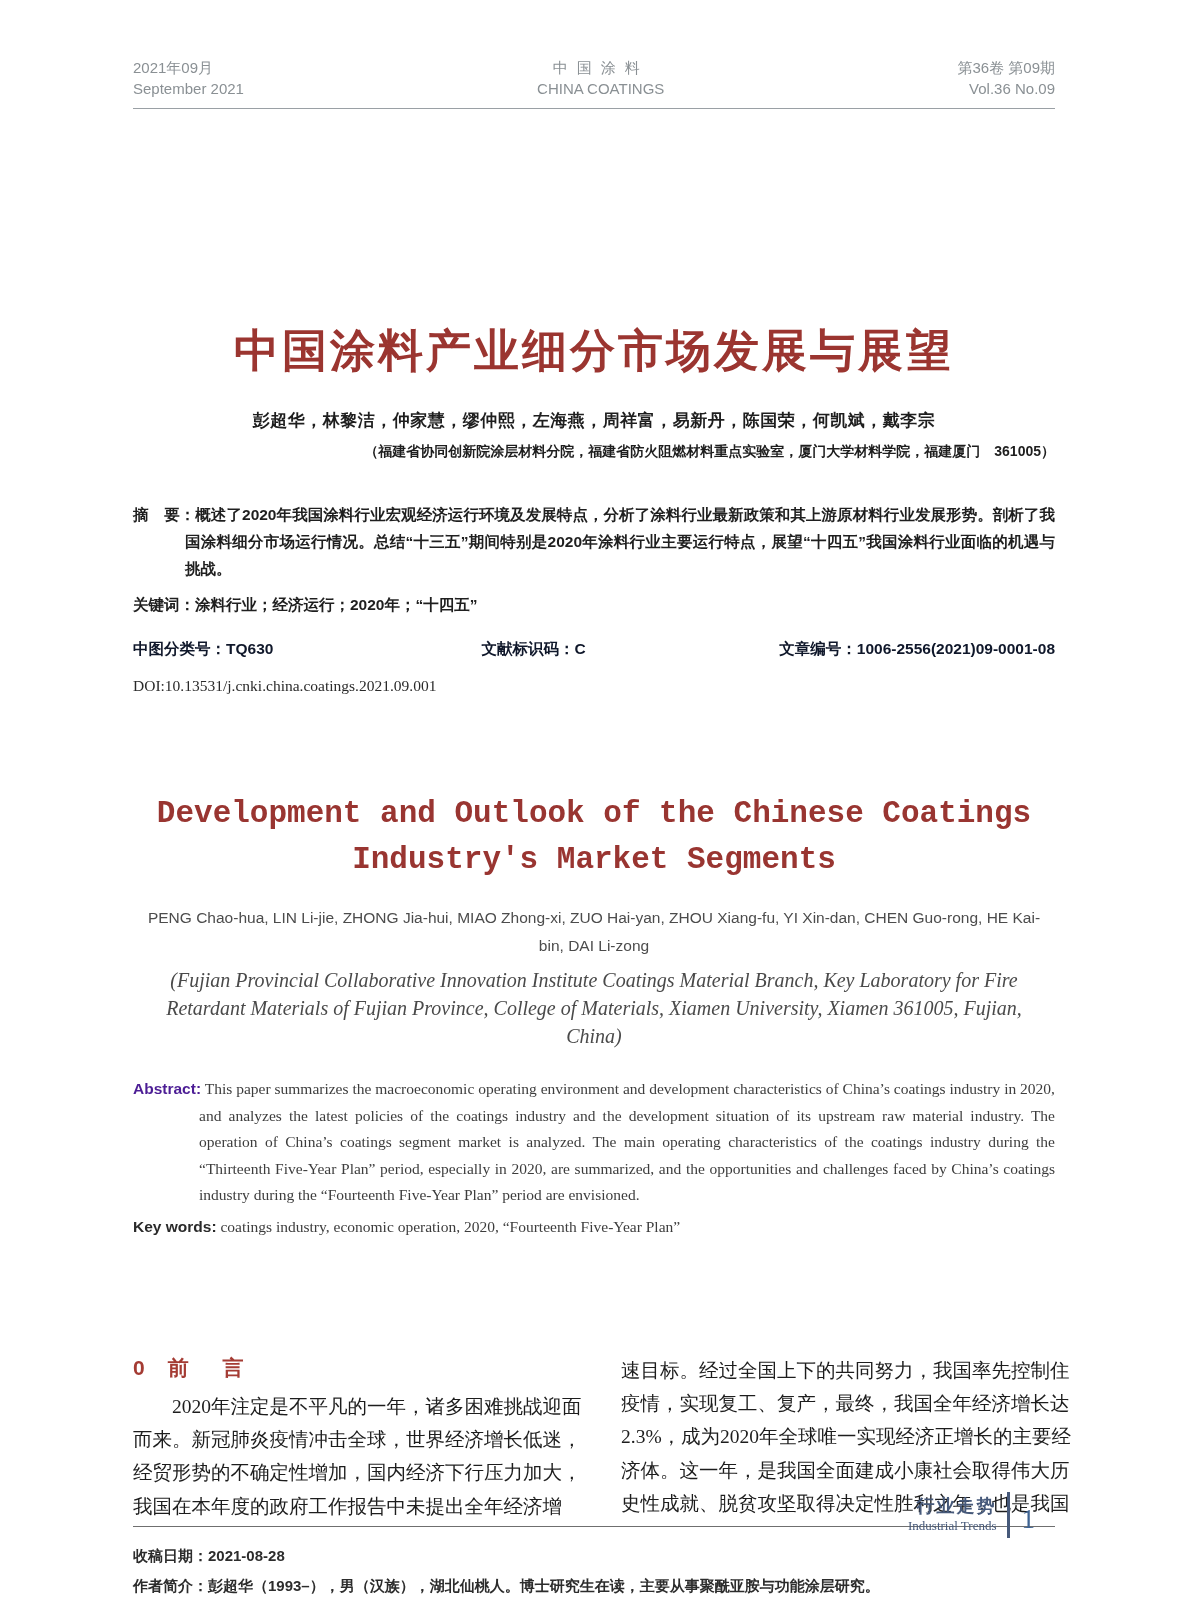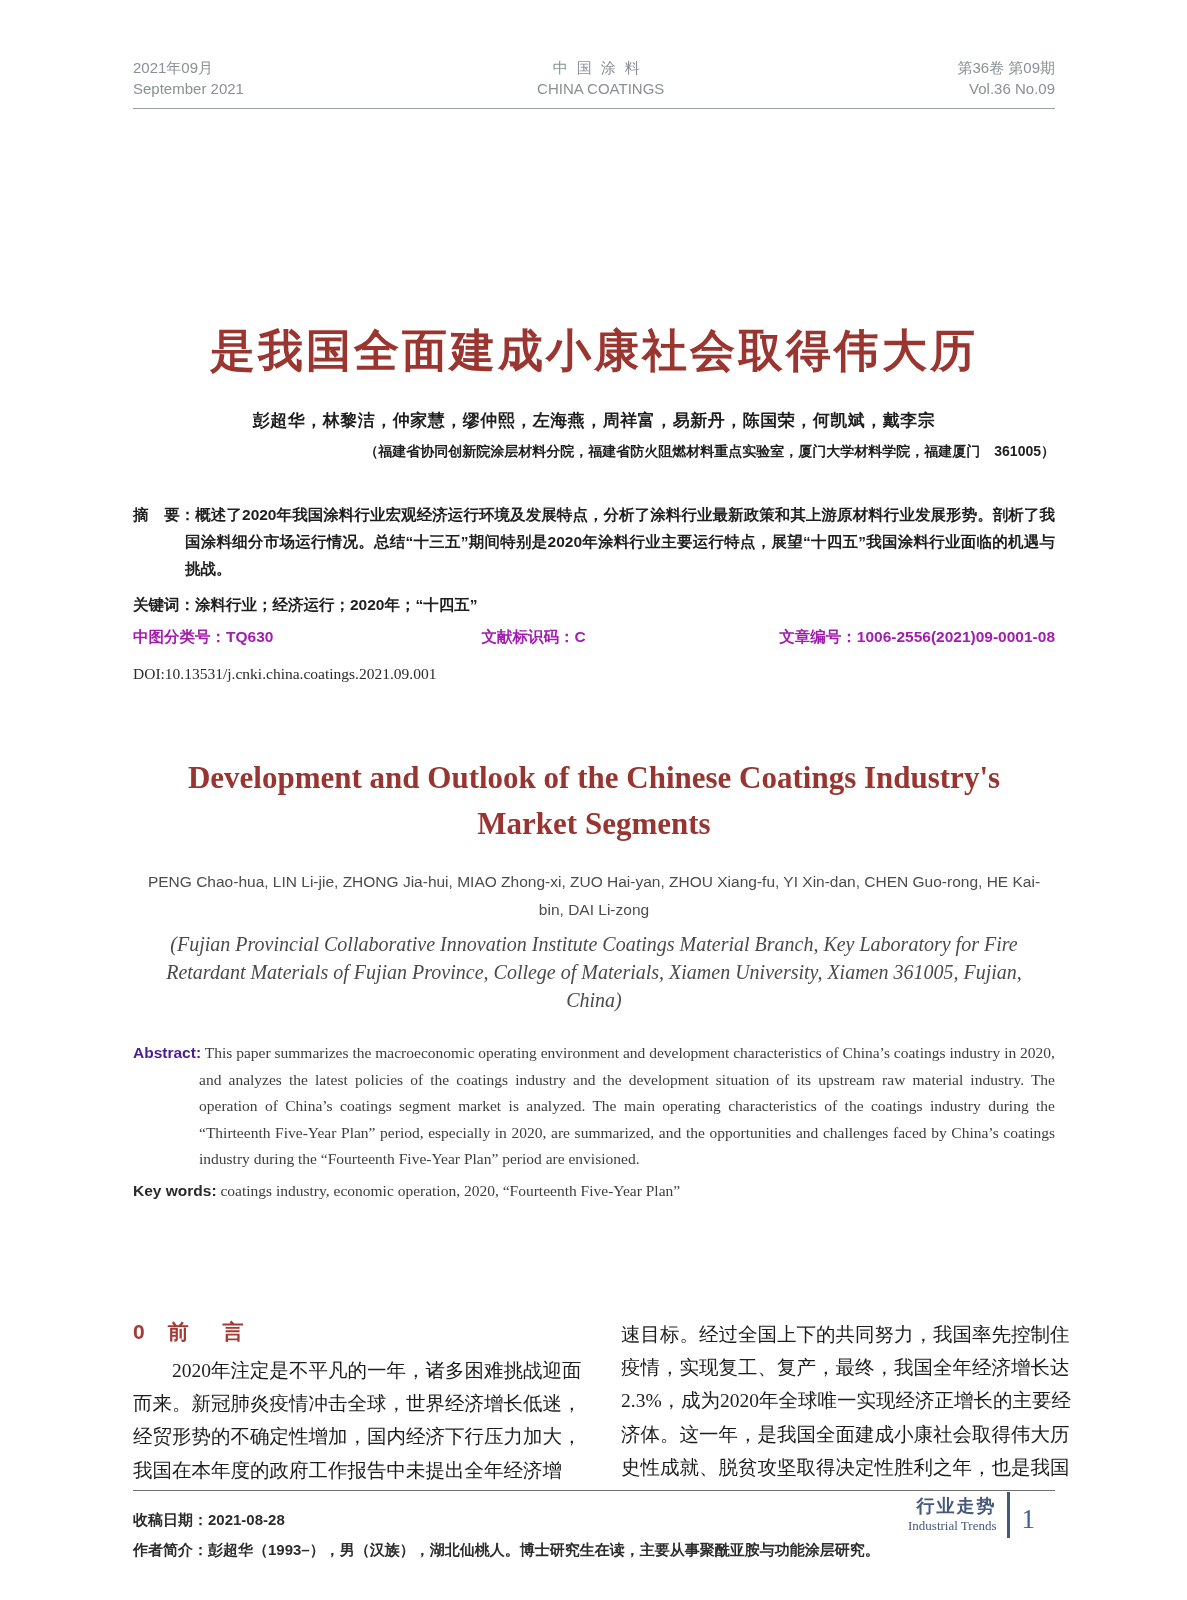"是我国全面建成小康社会取得伟大历" h1.title-cn { text: 是我国全面建成小康社会取得伟大历 -> 中国涂料产业细分市场发展与展望 }
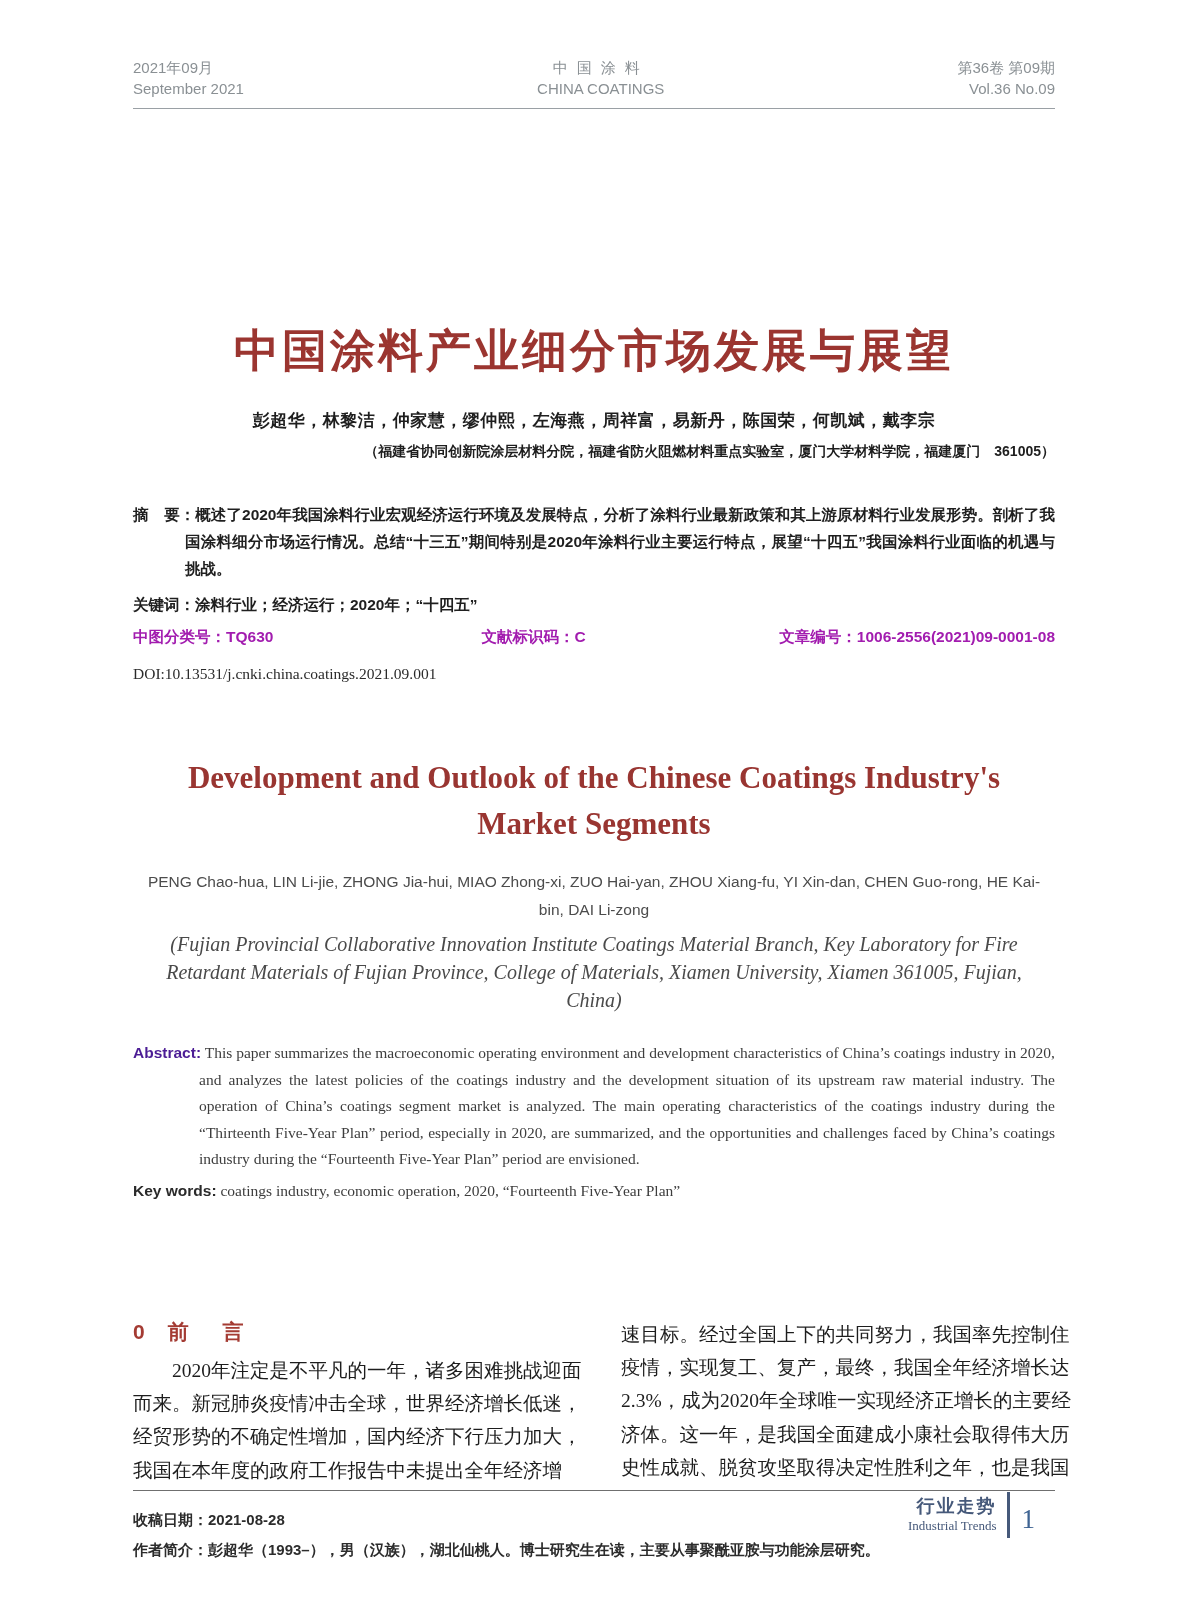"中图分类号：TQ630" .meta-row { color: #a21caf -> #0f172a; margin-top: 11px -> 23px }
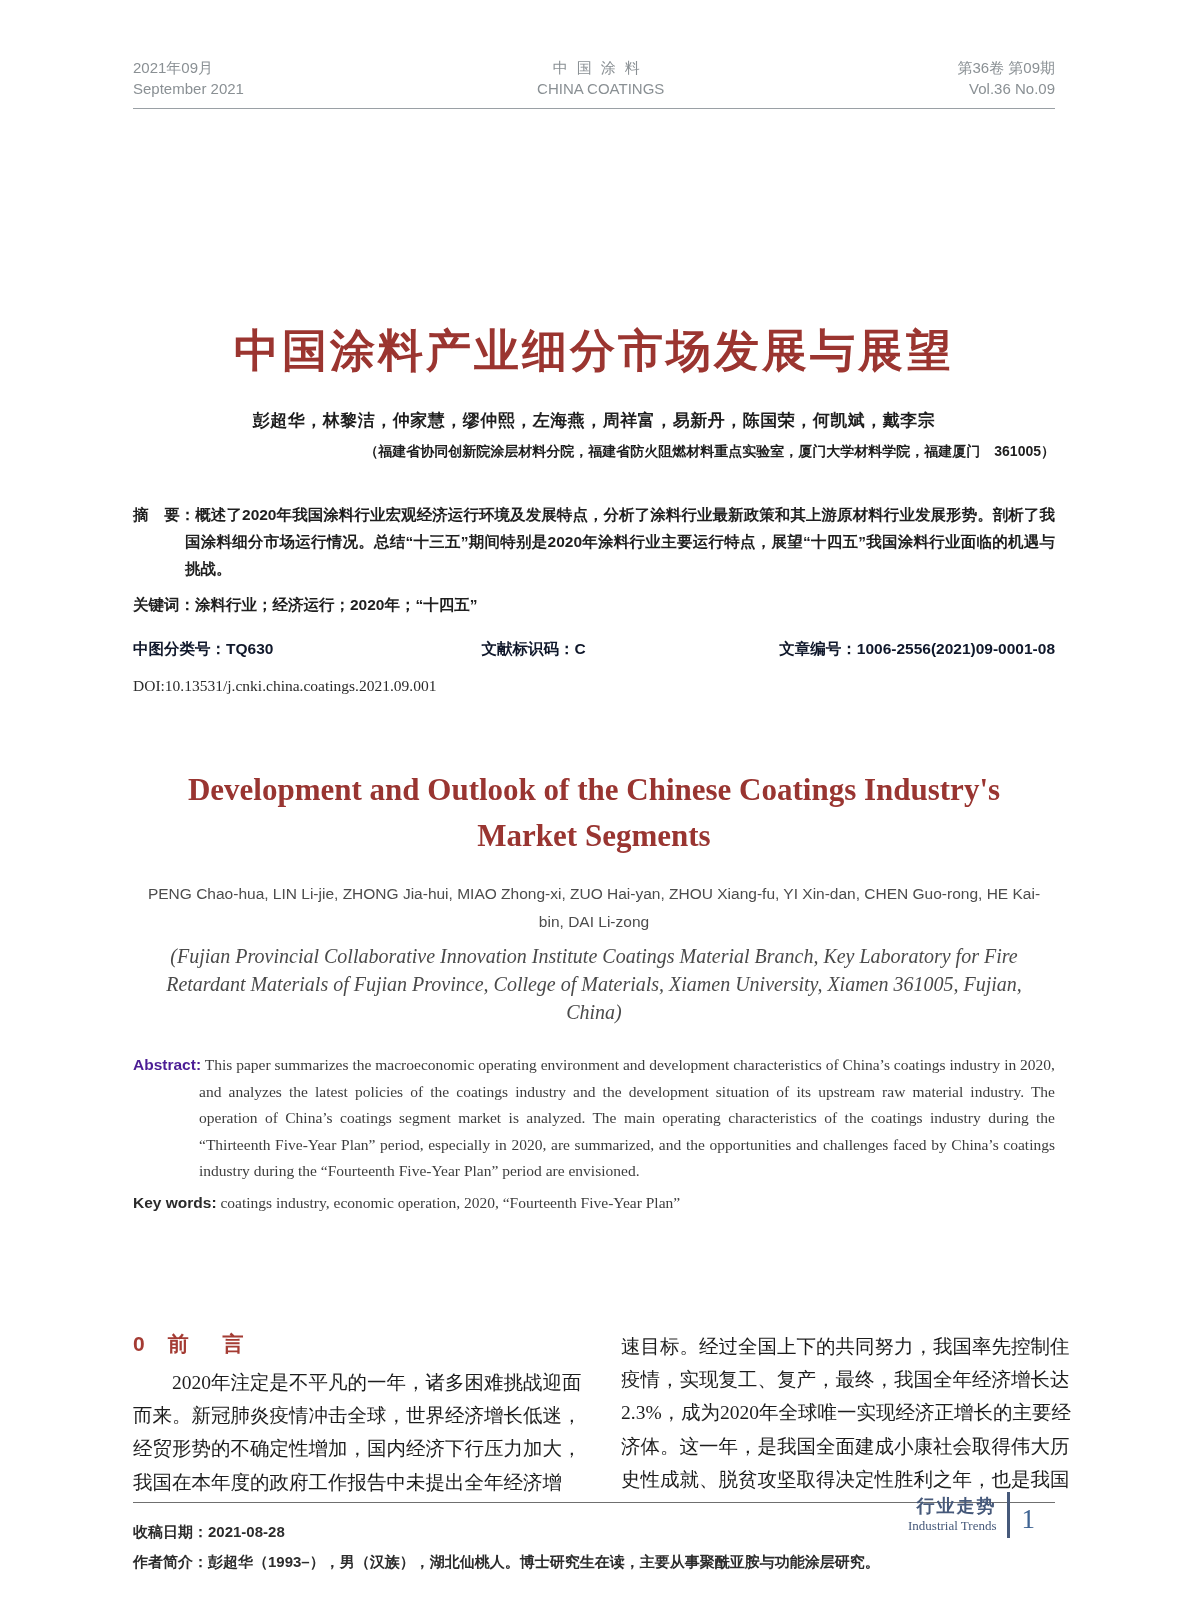"Development and Outlook of the" .title-en { font-family: Liberation Serif, serif -> Liberation Mono, monospace; margin-top: 72px -> 96px }
